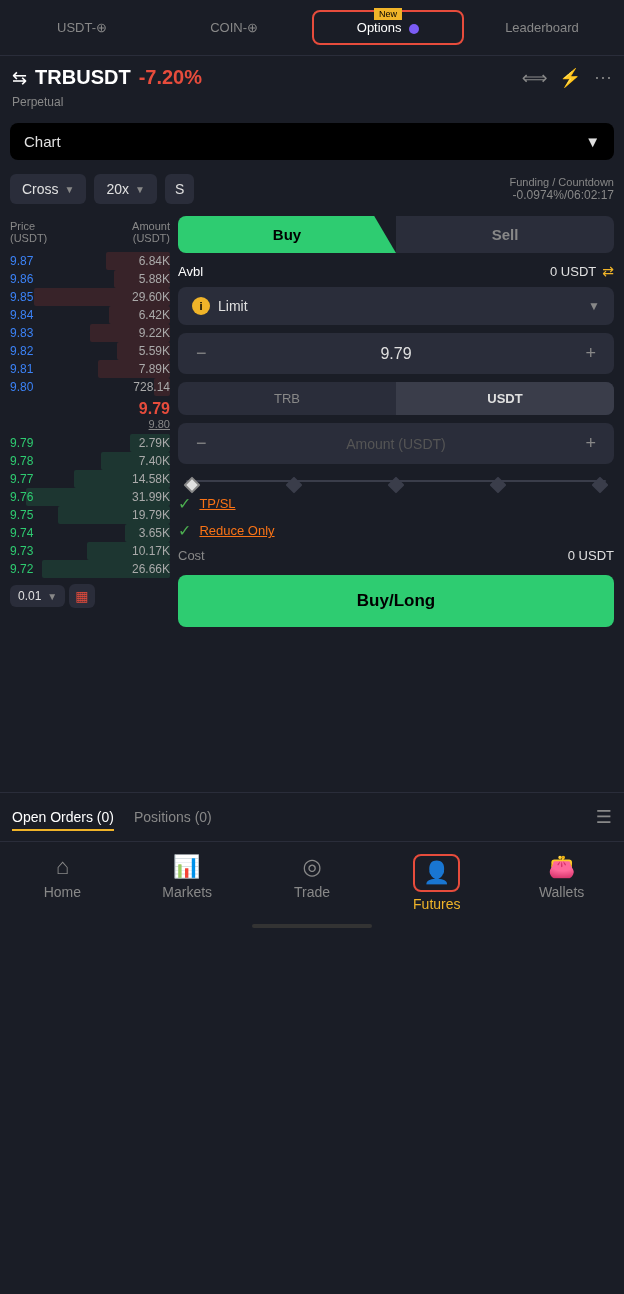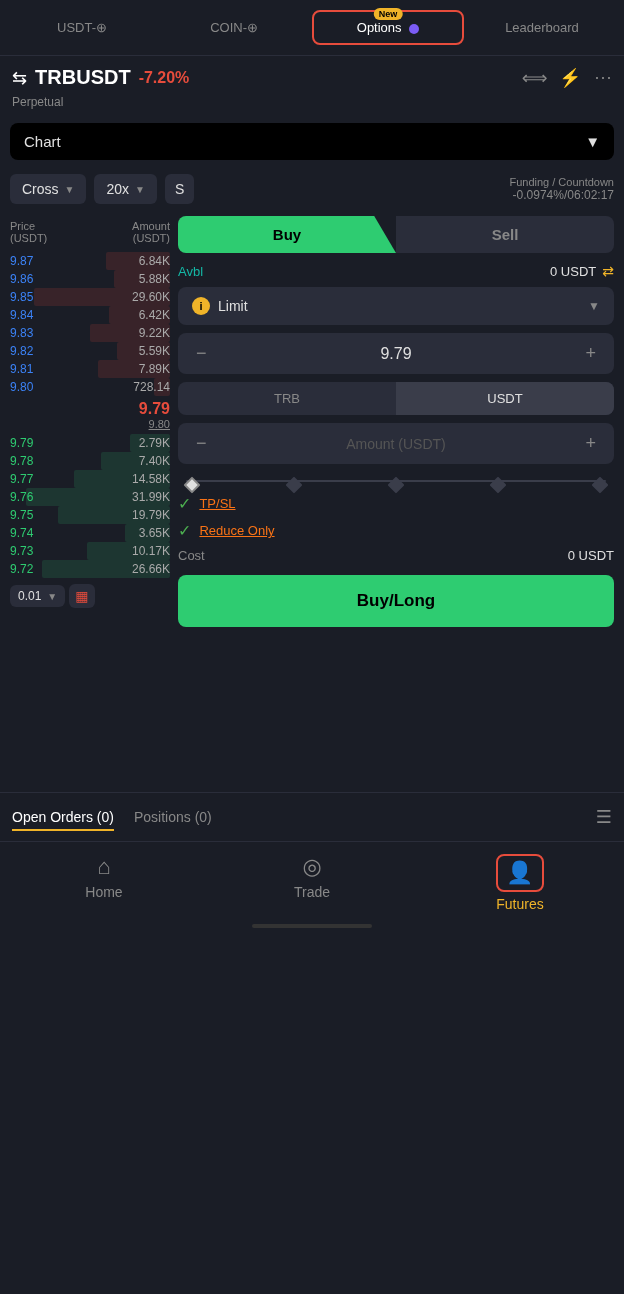"New" .new-badge { border-radius: 6px -> 0; font-weight: bold -> normal }
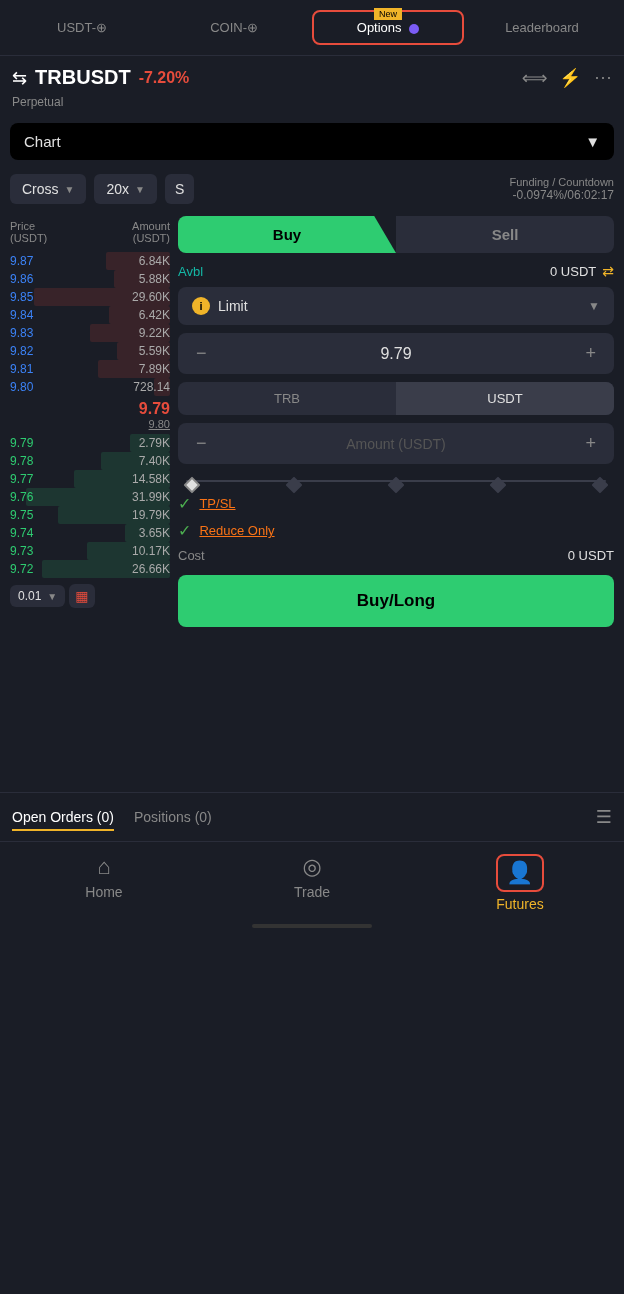"-7.20%" .pair-change { font-size: 16px -> 20px }
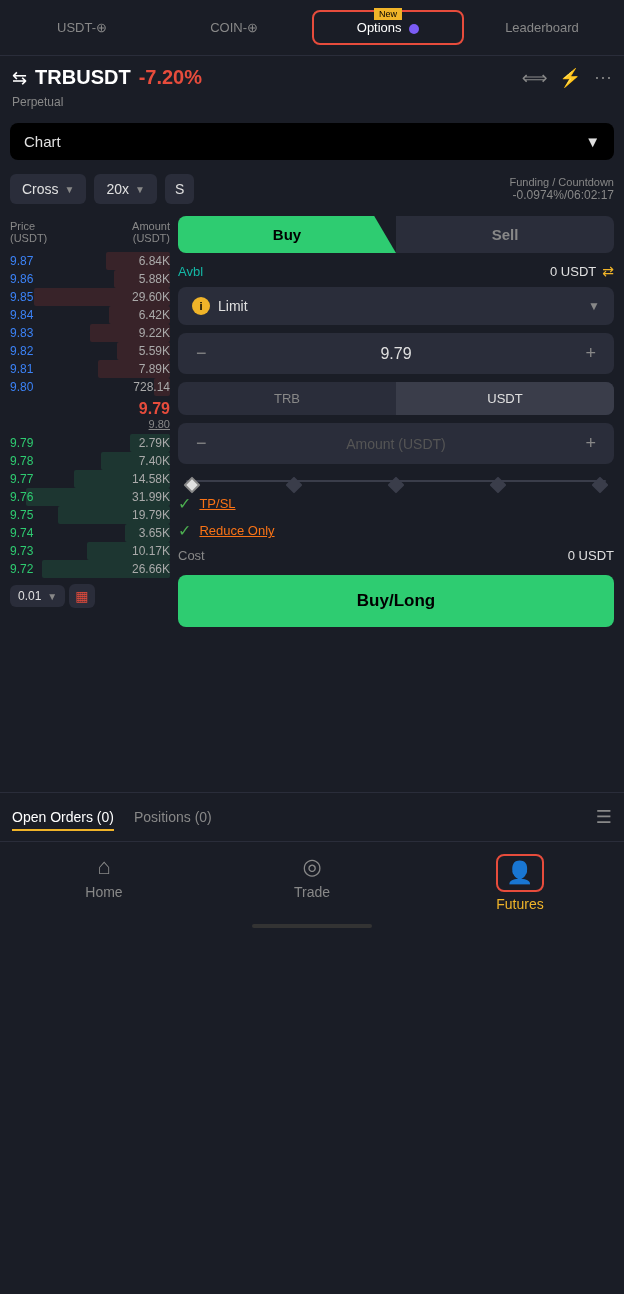"Avbl" .avbl-label { color: #14b8a6 -> #ffffff }
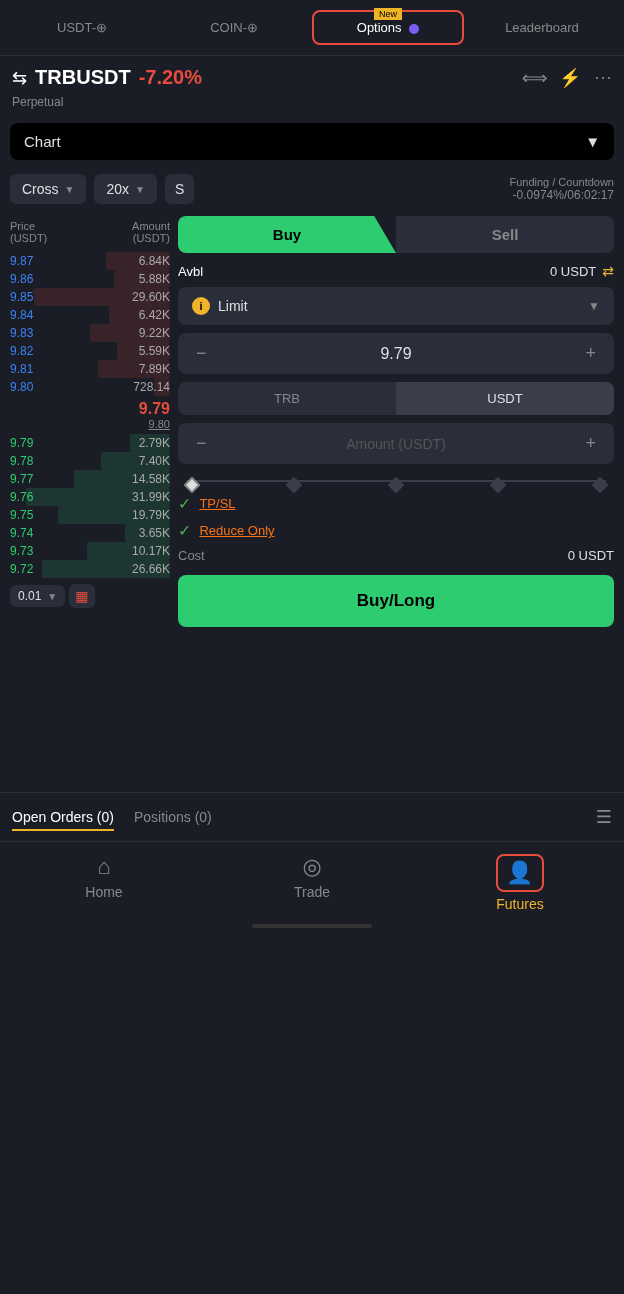"USDT" .cu-tab.active-usdt { font-weight: 400 -> 700 }
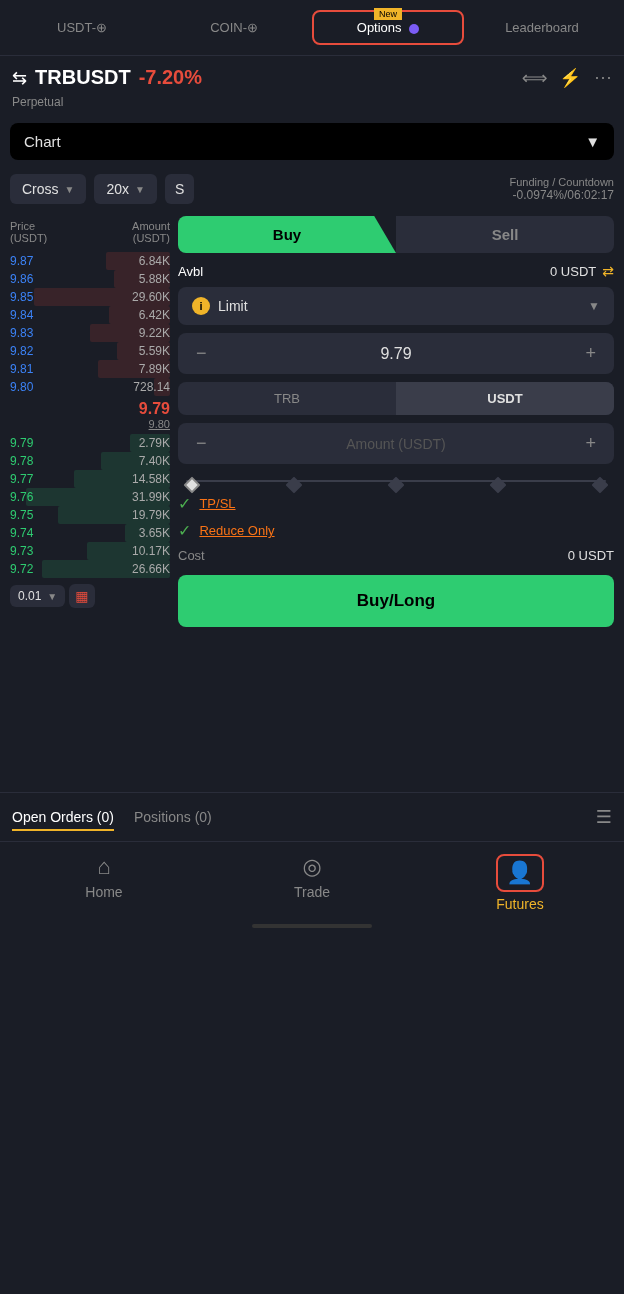"Markets" div.nav-item { html: none -> <div> <span></span> <span>Markets</span> </div> }
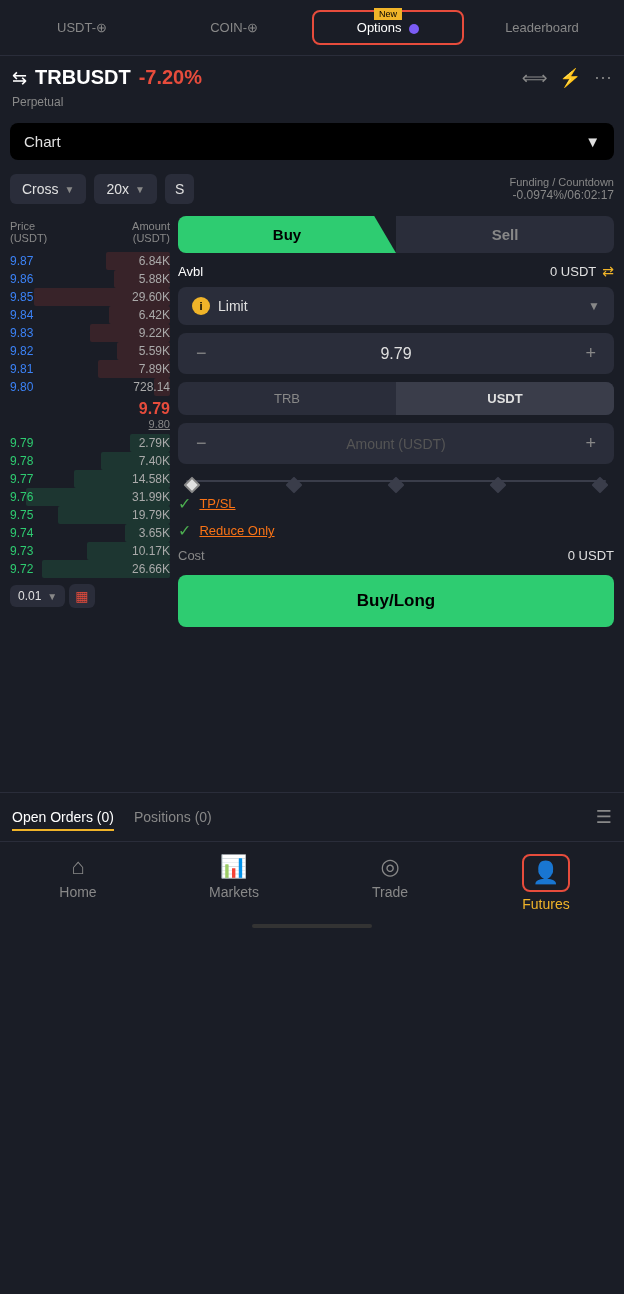"Wallets" div.nav-item { html: none -> <div> <span></span> <span>Wallets</span> </div> }
